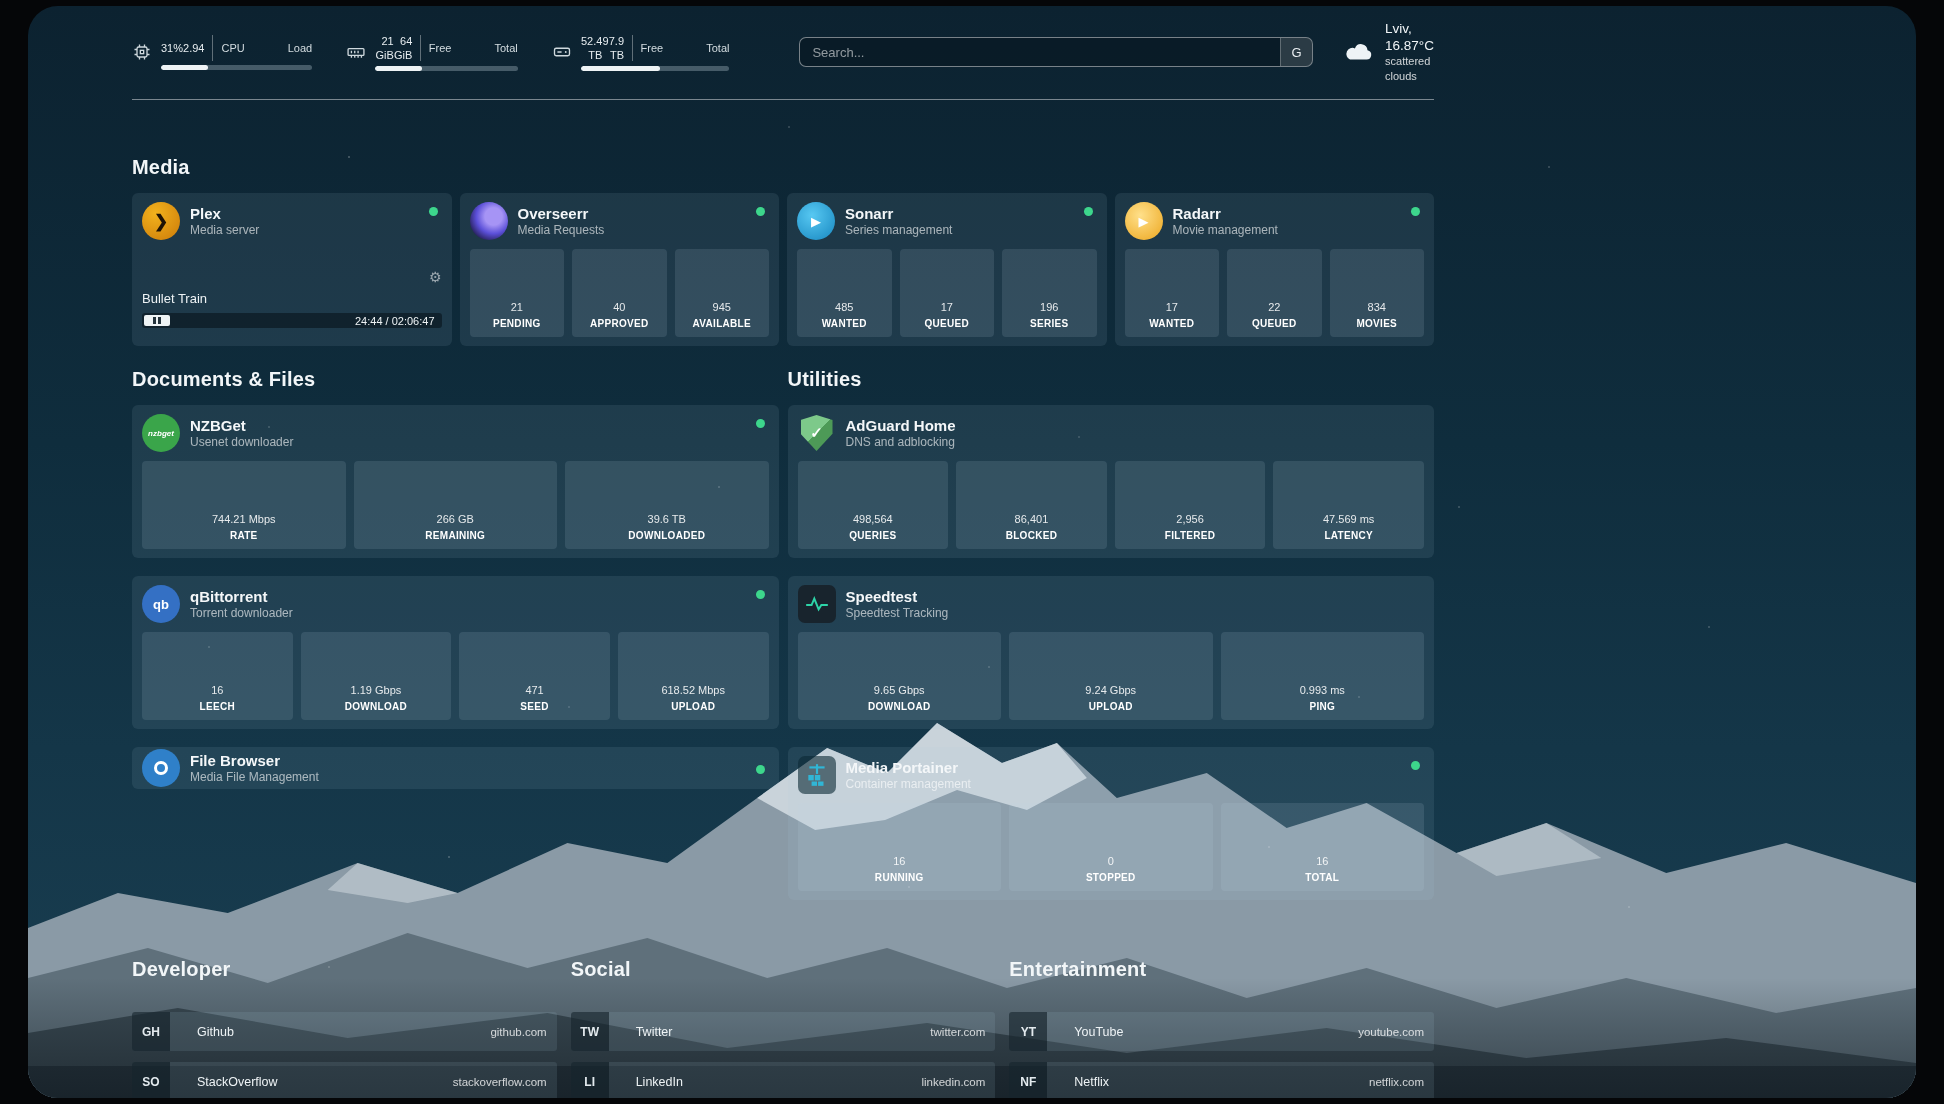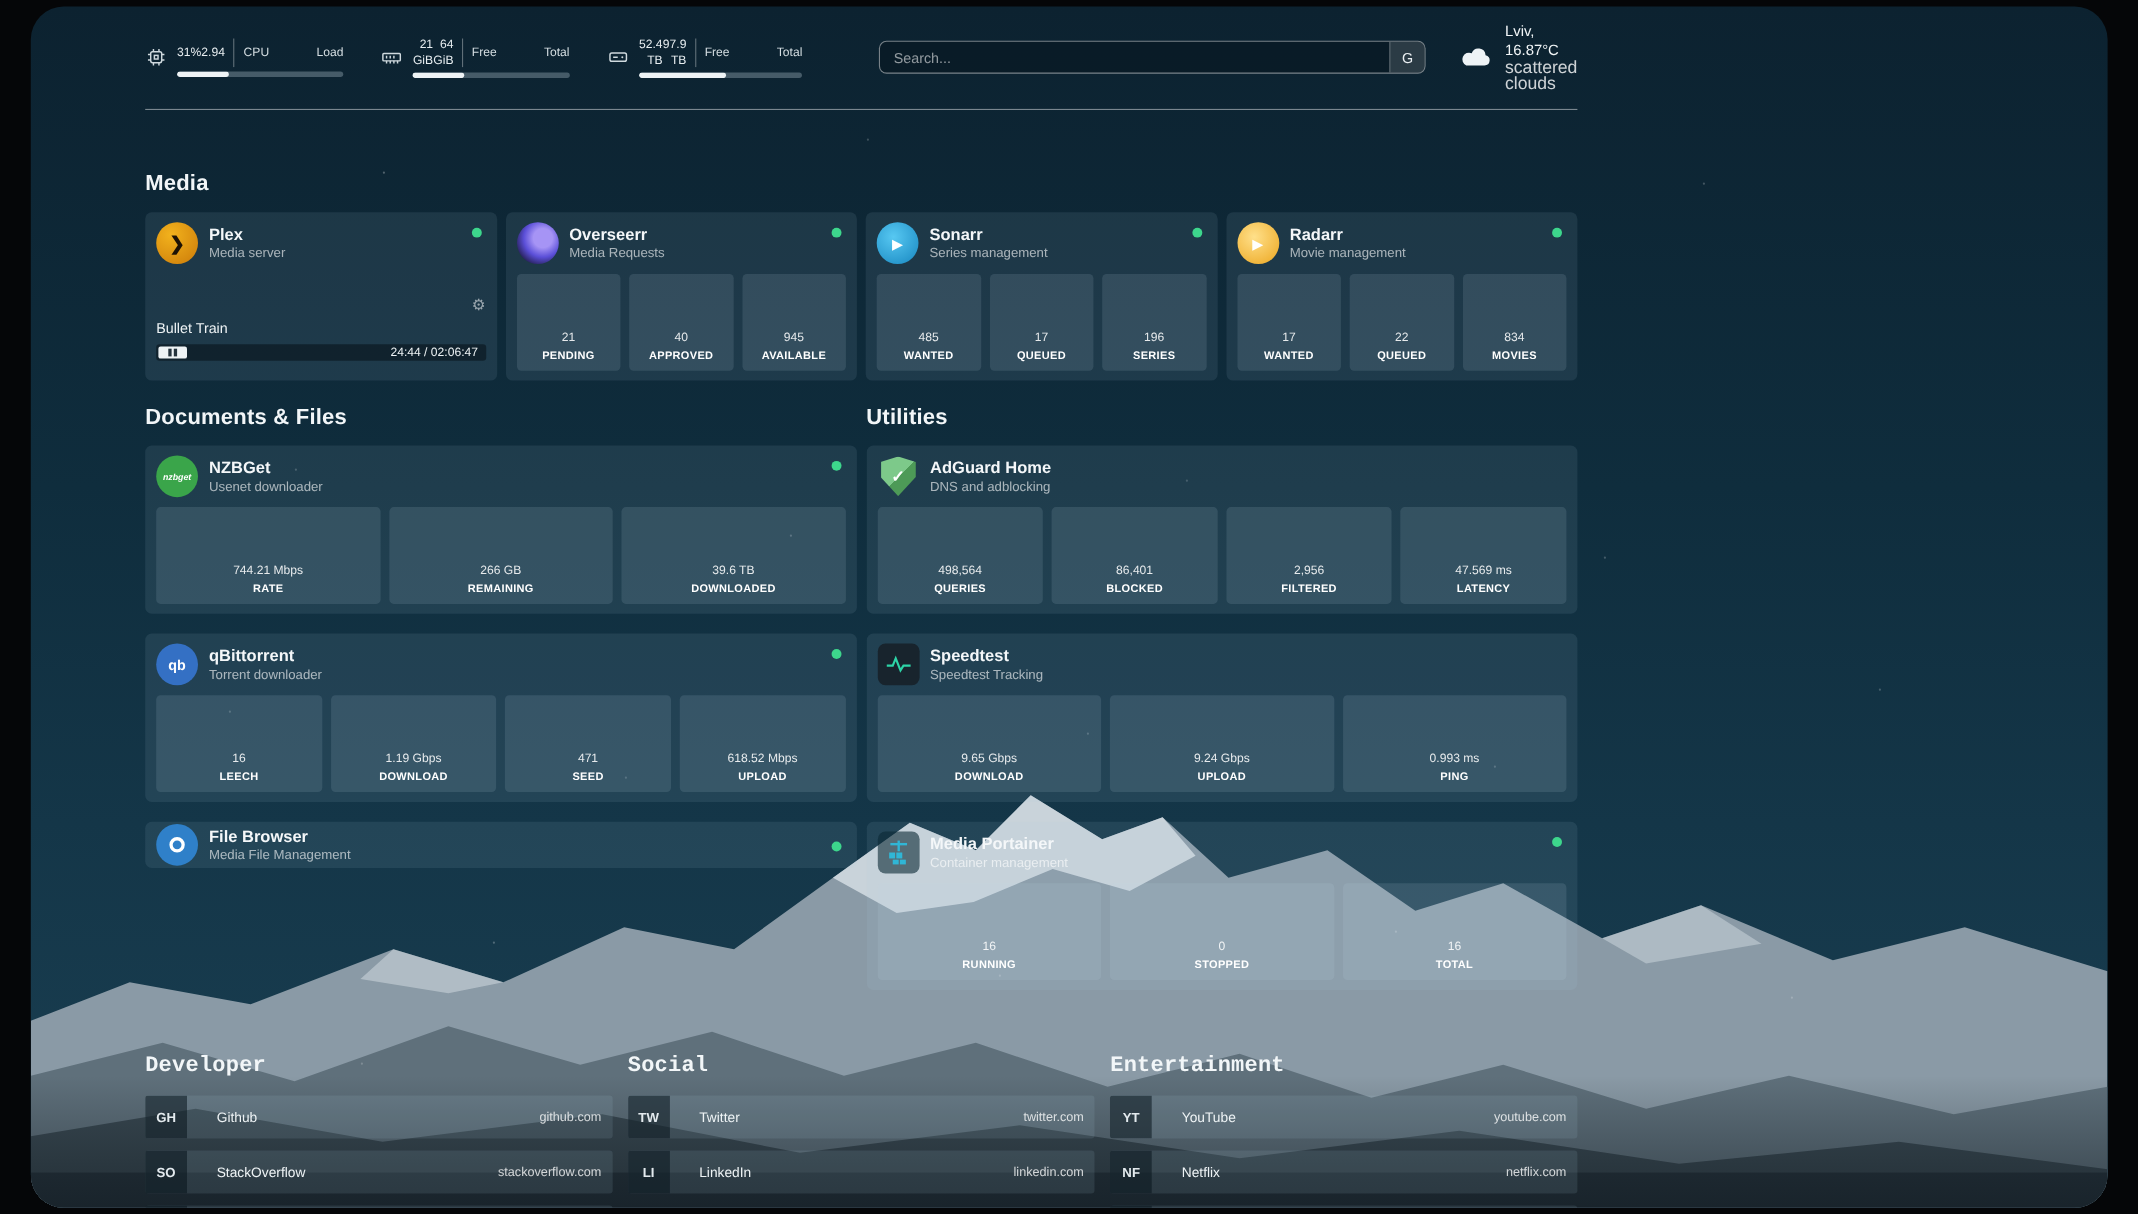"scattered clouds" .w-cond { font-size: 16px -> 11px }
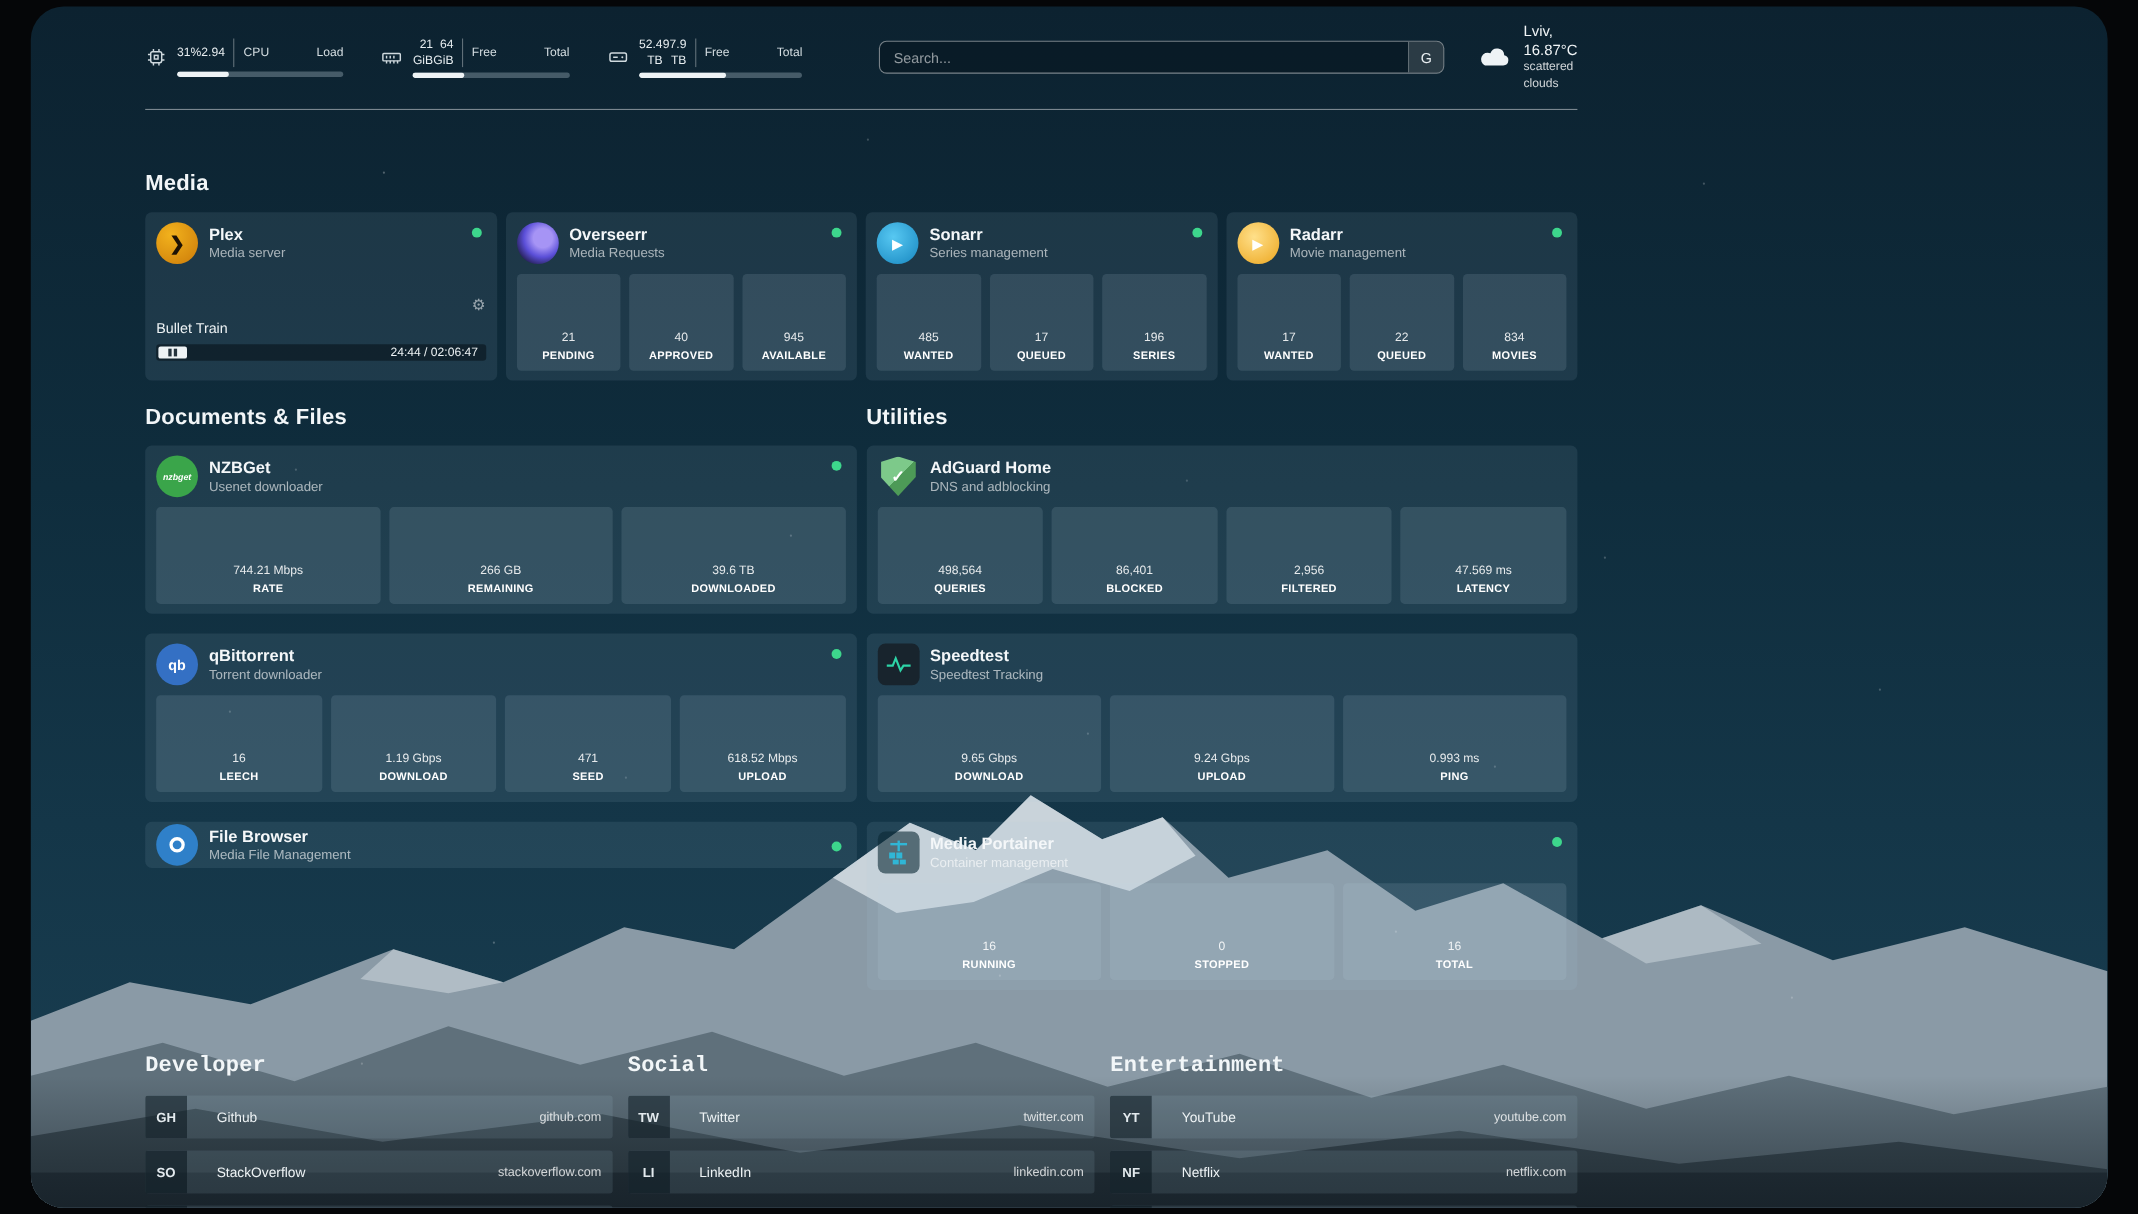"Developer" .bm-col .section-title { font-family: Liberation Mono, monospace -> none; margin-bottom: 15px -> 31px }
